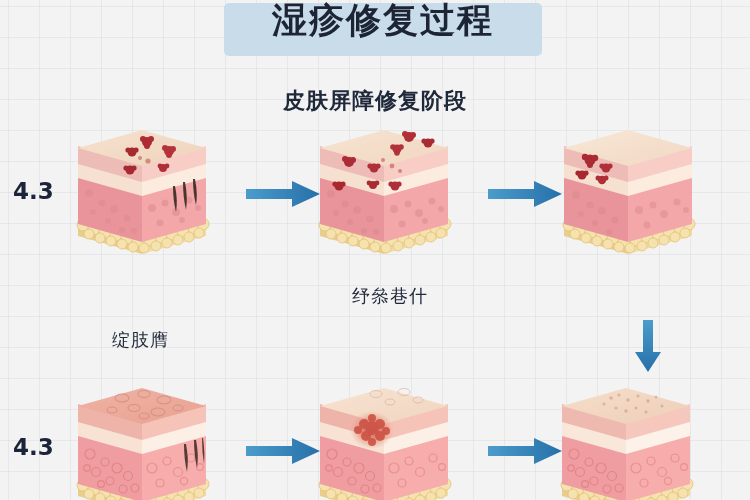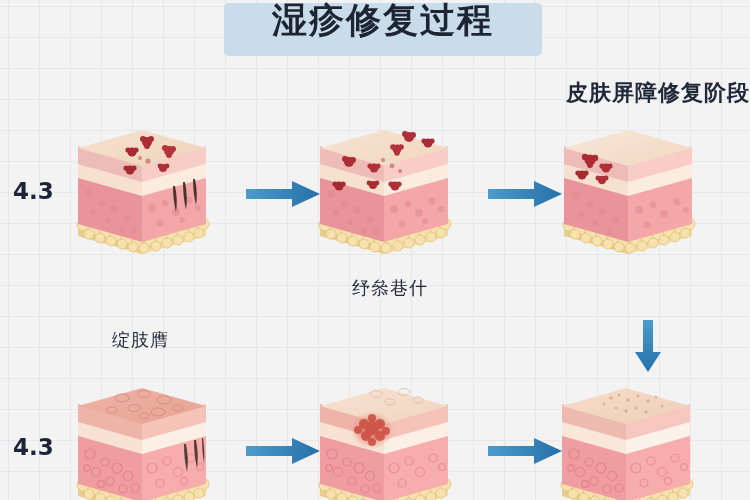"皮肤屏障修复阶段" .subtitle { text-align: right -> center; top: 78px -> 86px }
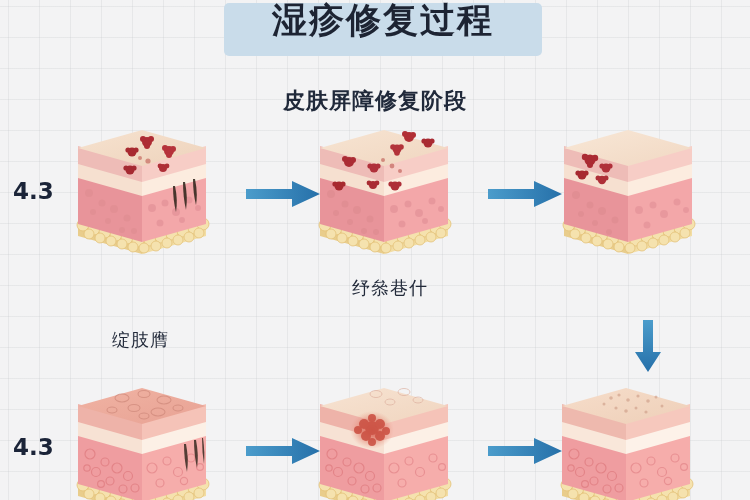"纾叅巷什" .cap2 { top: 276px -> 284px }
